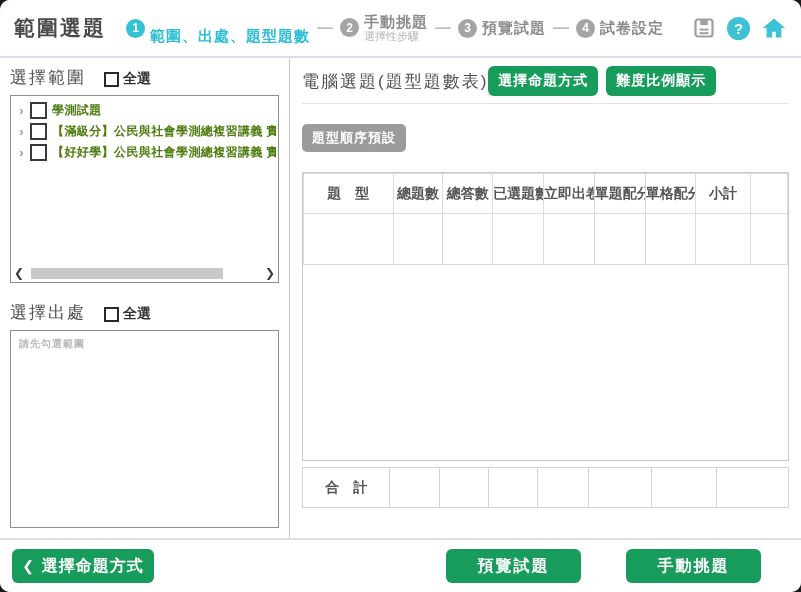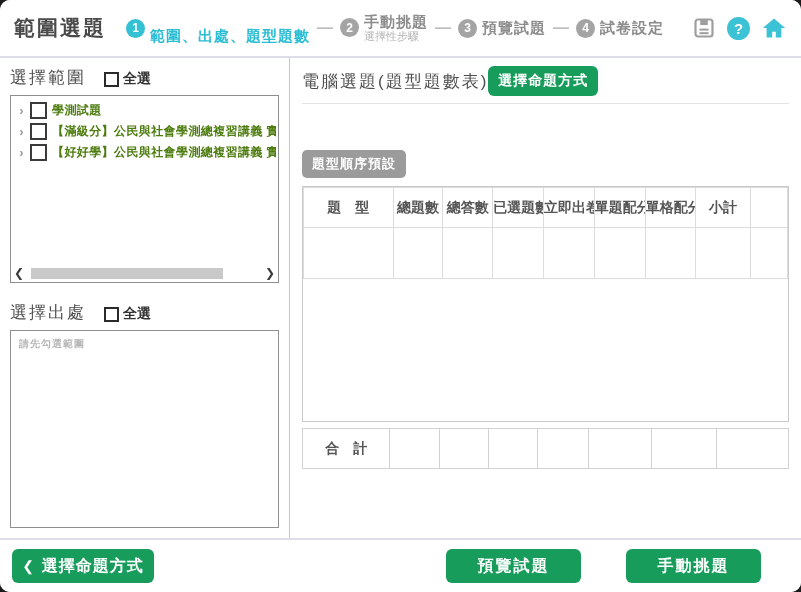"難度比例顯示" button.gbtn-sm { html: none -> <button>難度比例顯示</button> }
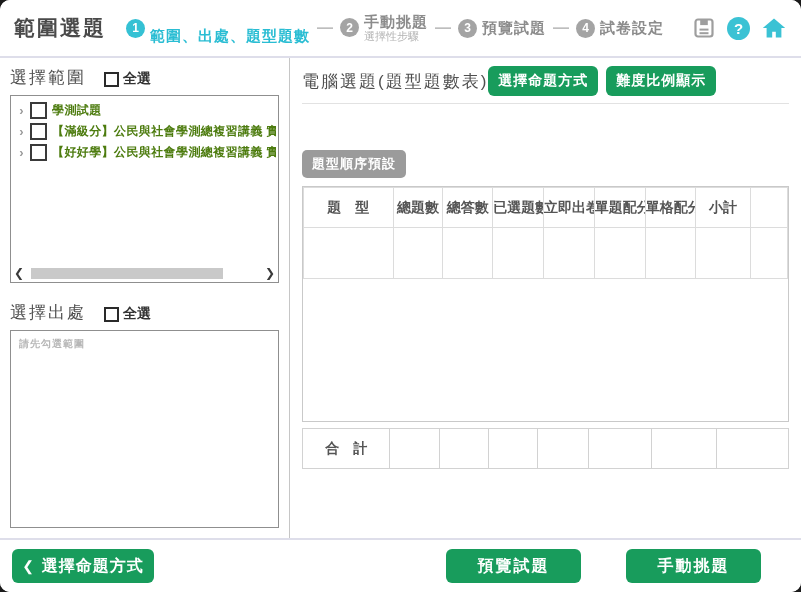"題型順序預設" .badge { margin-top: 46px -> 20px }
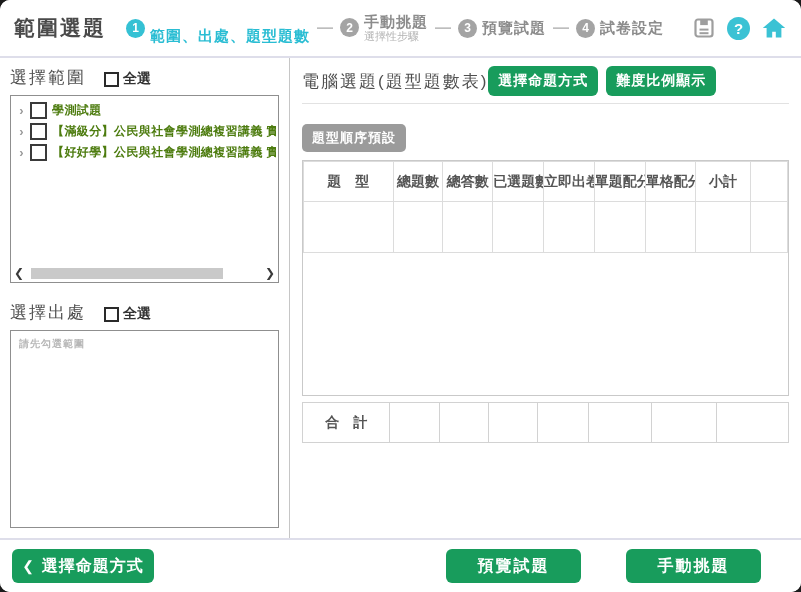"題 型" .table-panel { height: 236px -> 289px; margin-top: 8px -> 20px }
